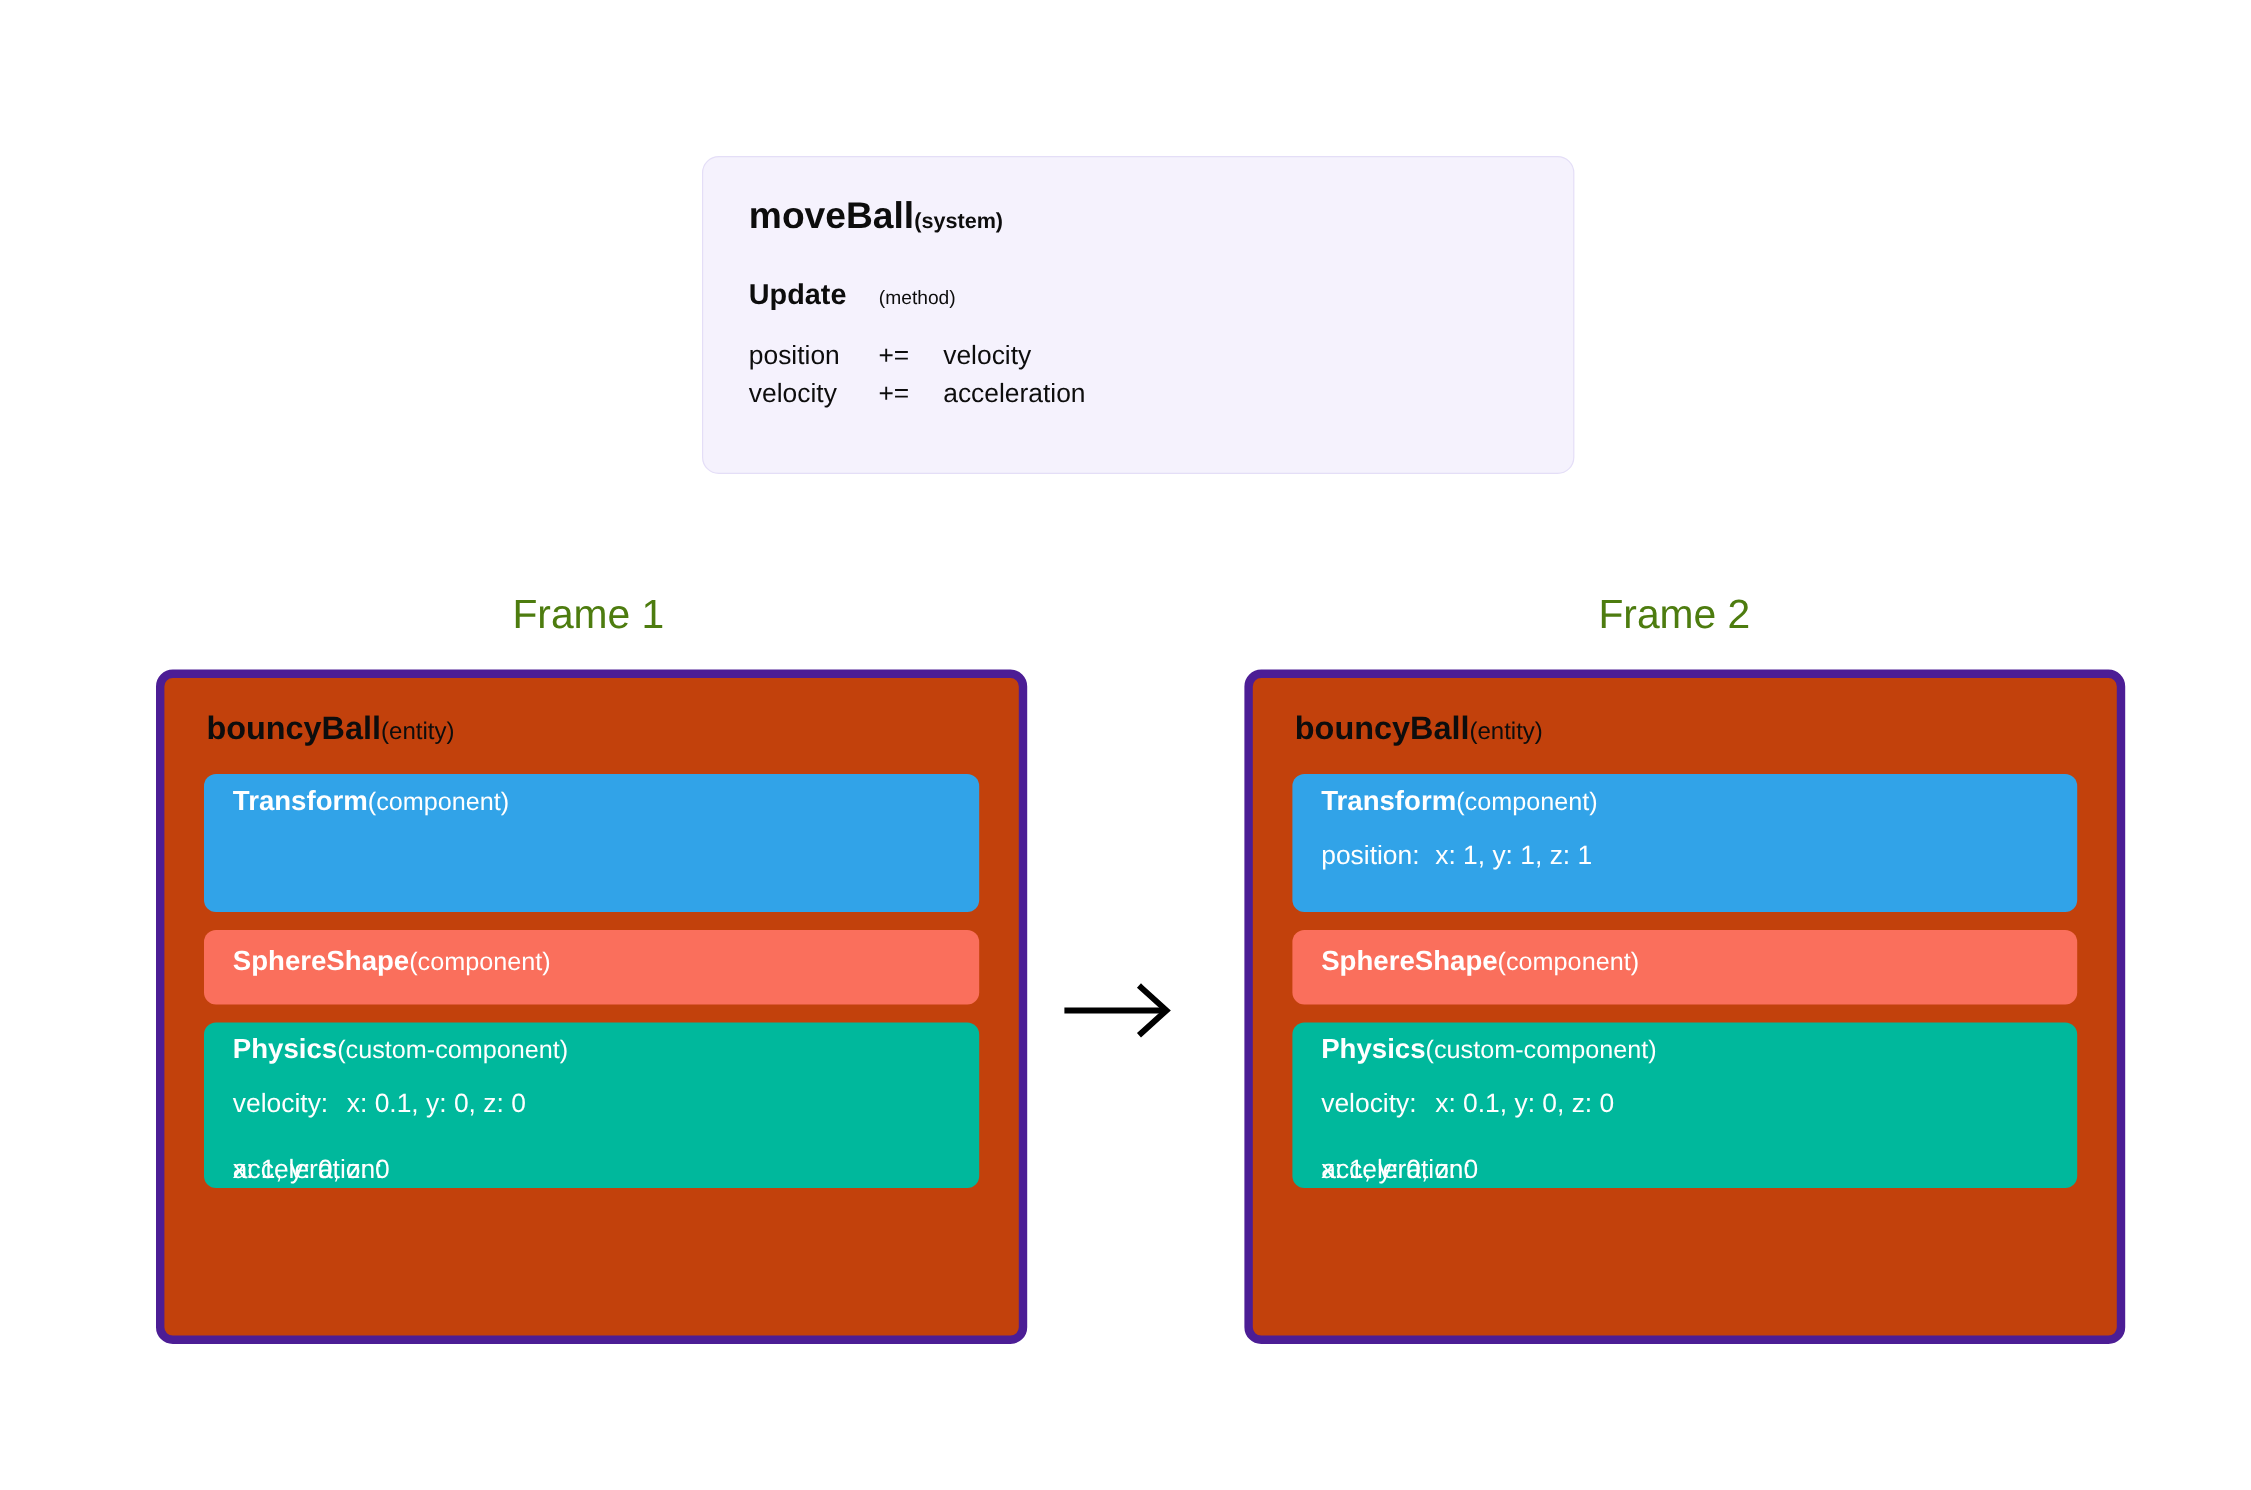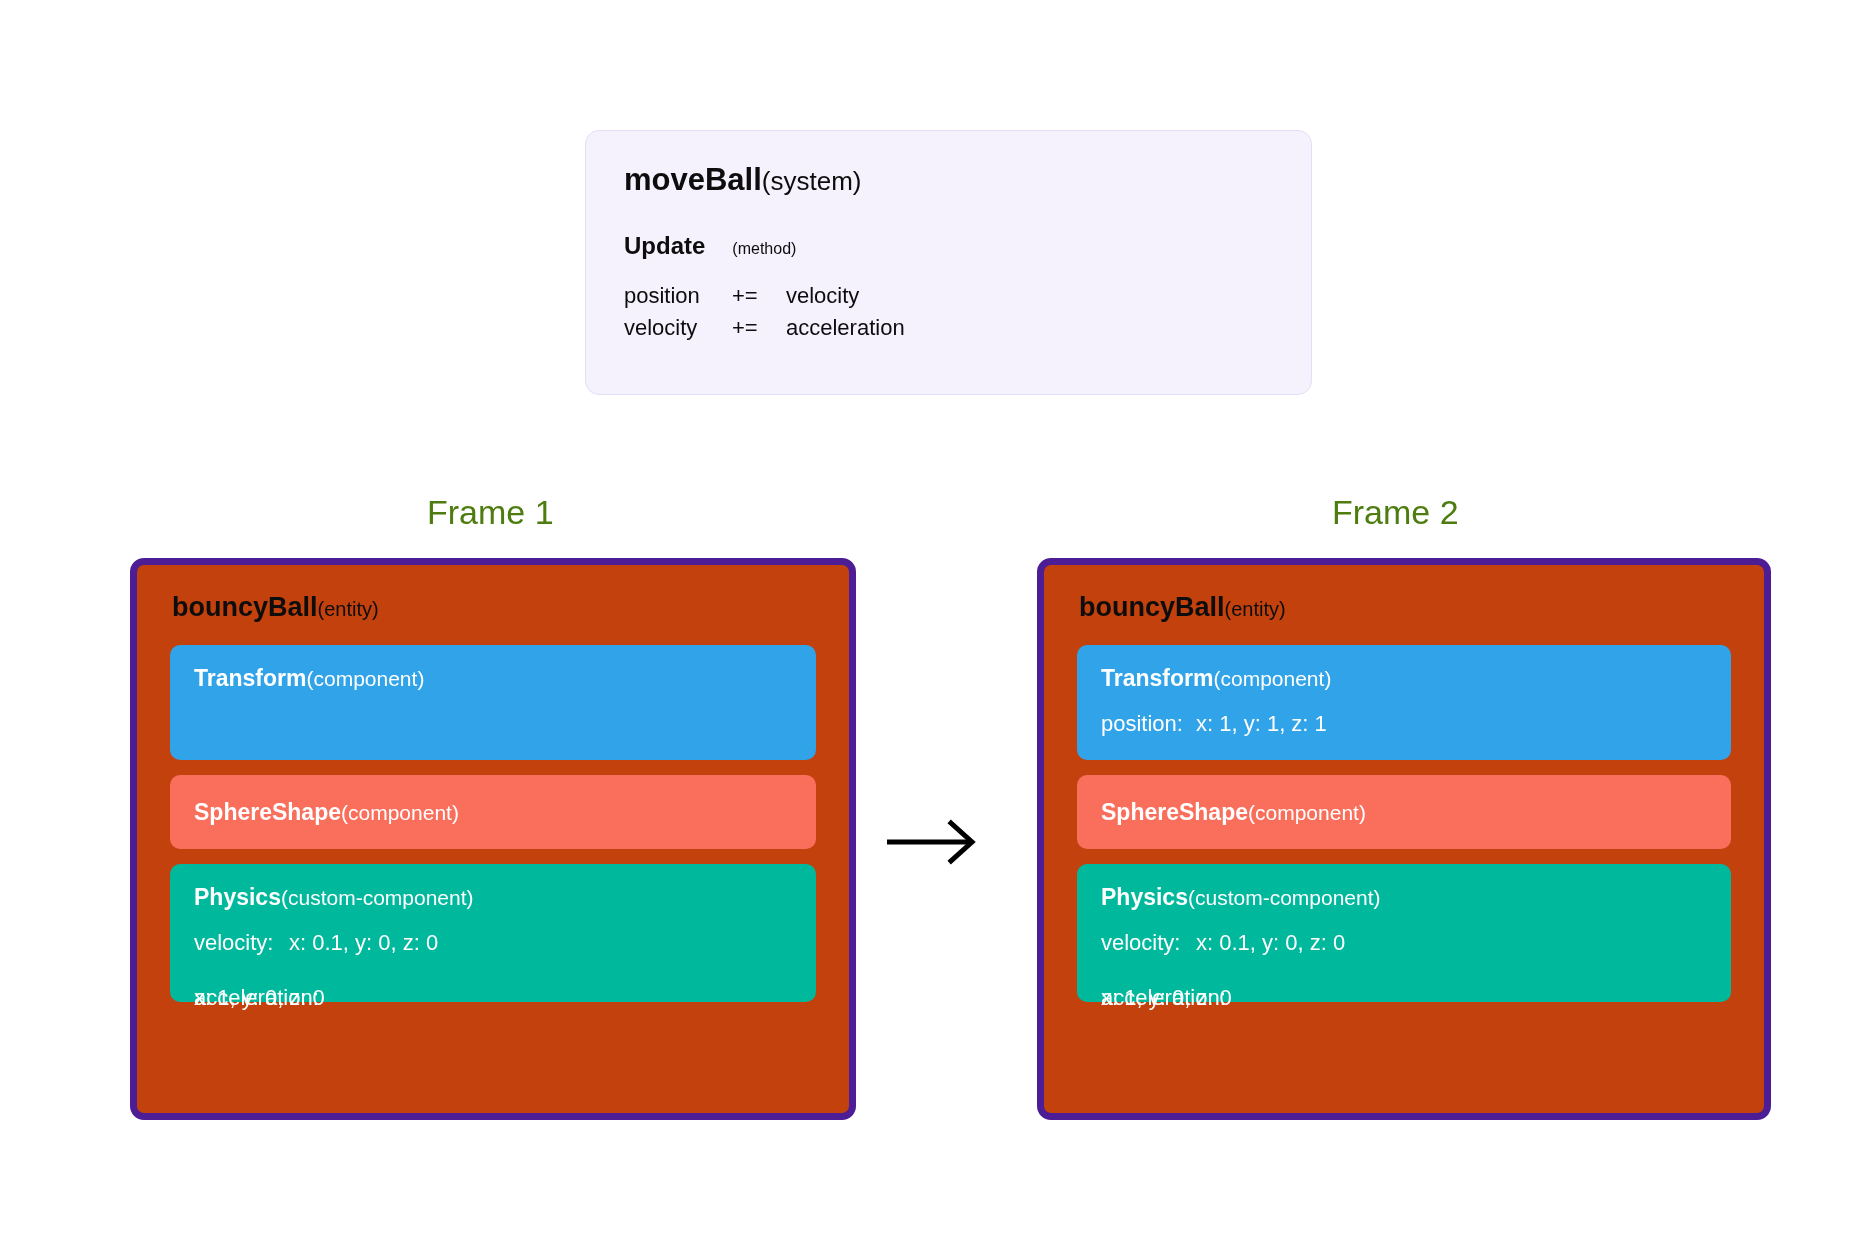"(system)" .sys-title .kind { font-size: 26px -> 18px; font-weight: 400 -> 700 }
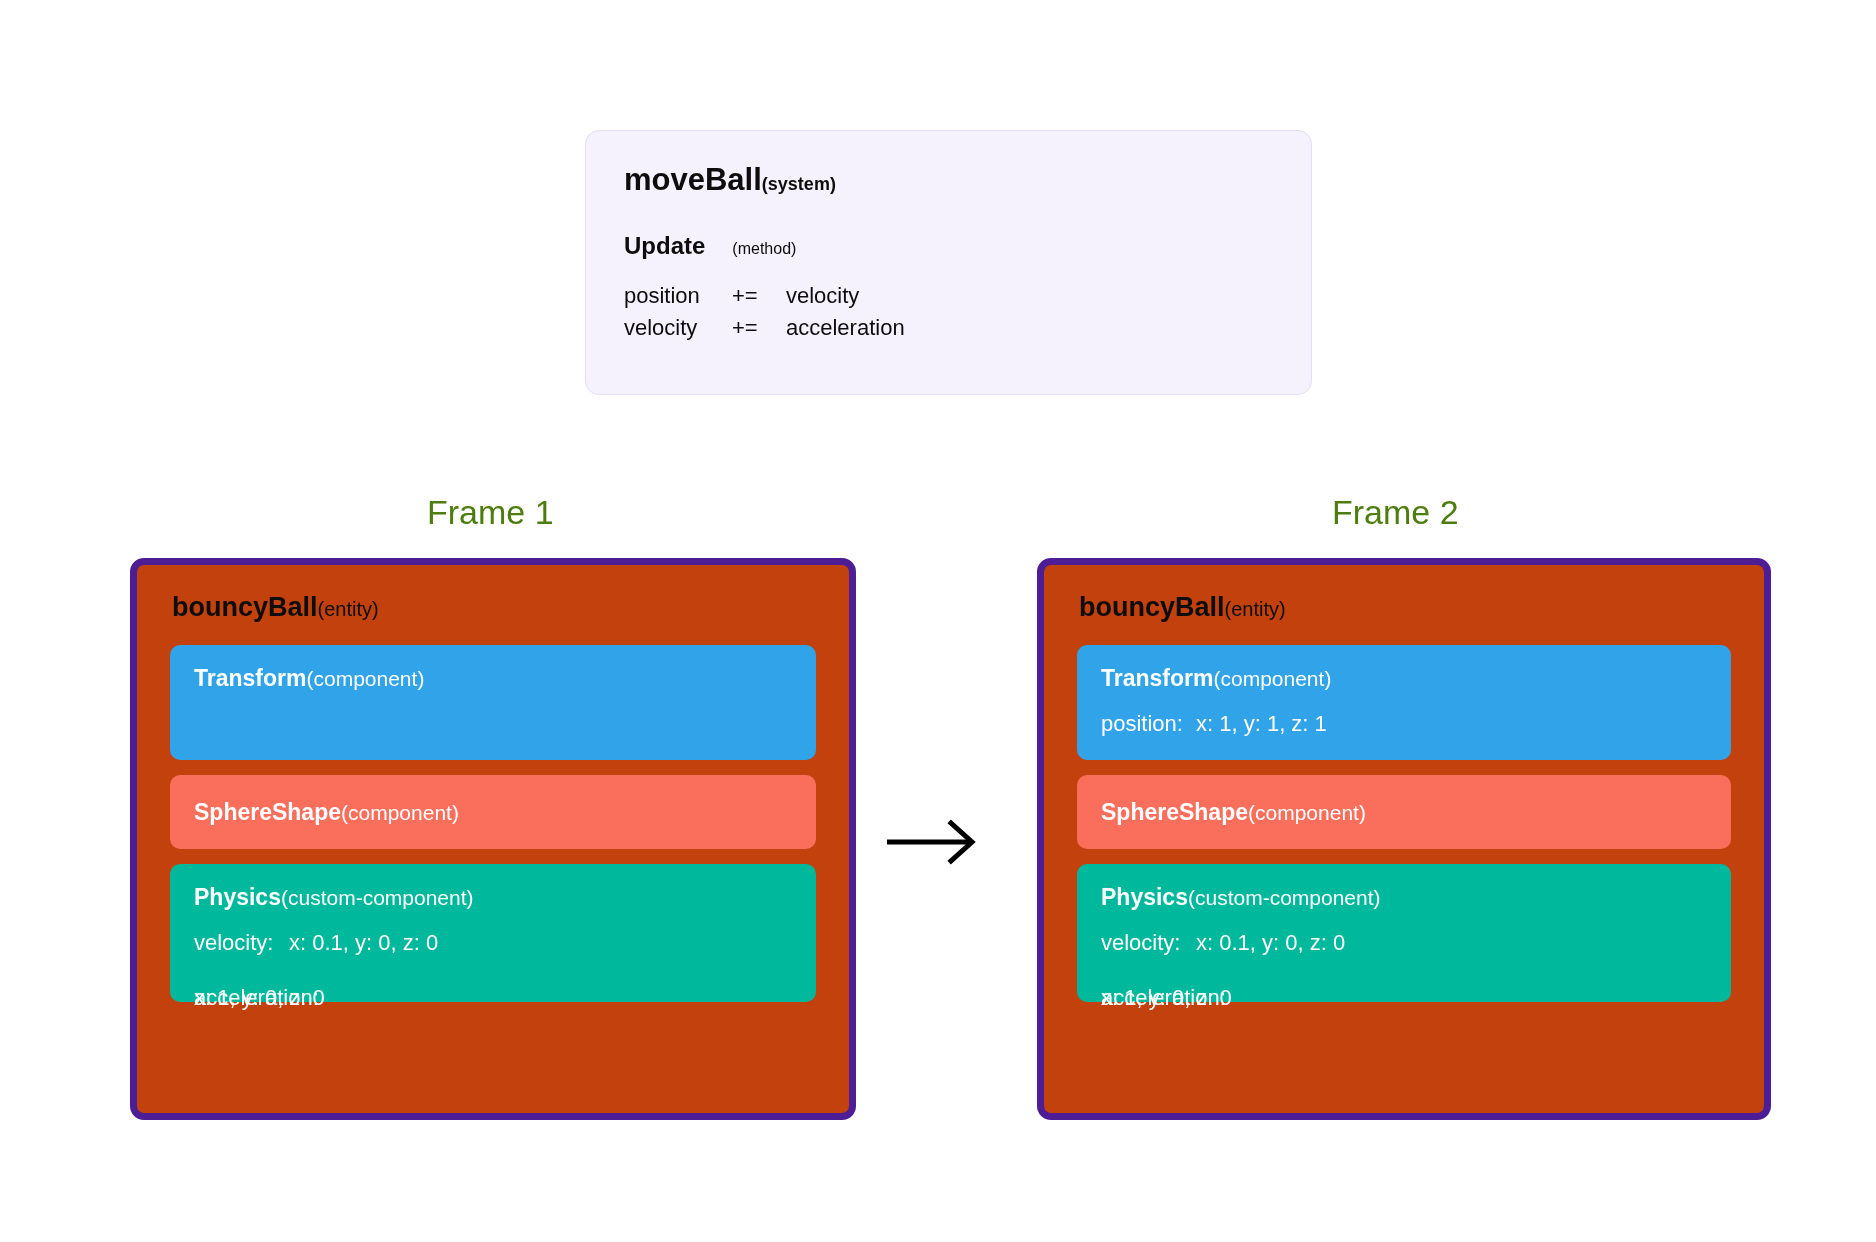"Transform(component)" .component { padding: 20px 22px 20px 24px -> 9px 22px 20px 24px }
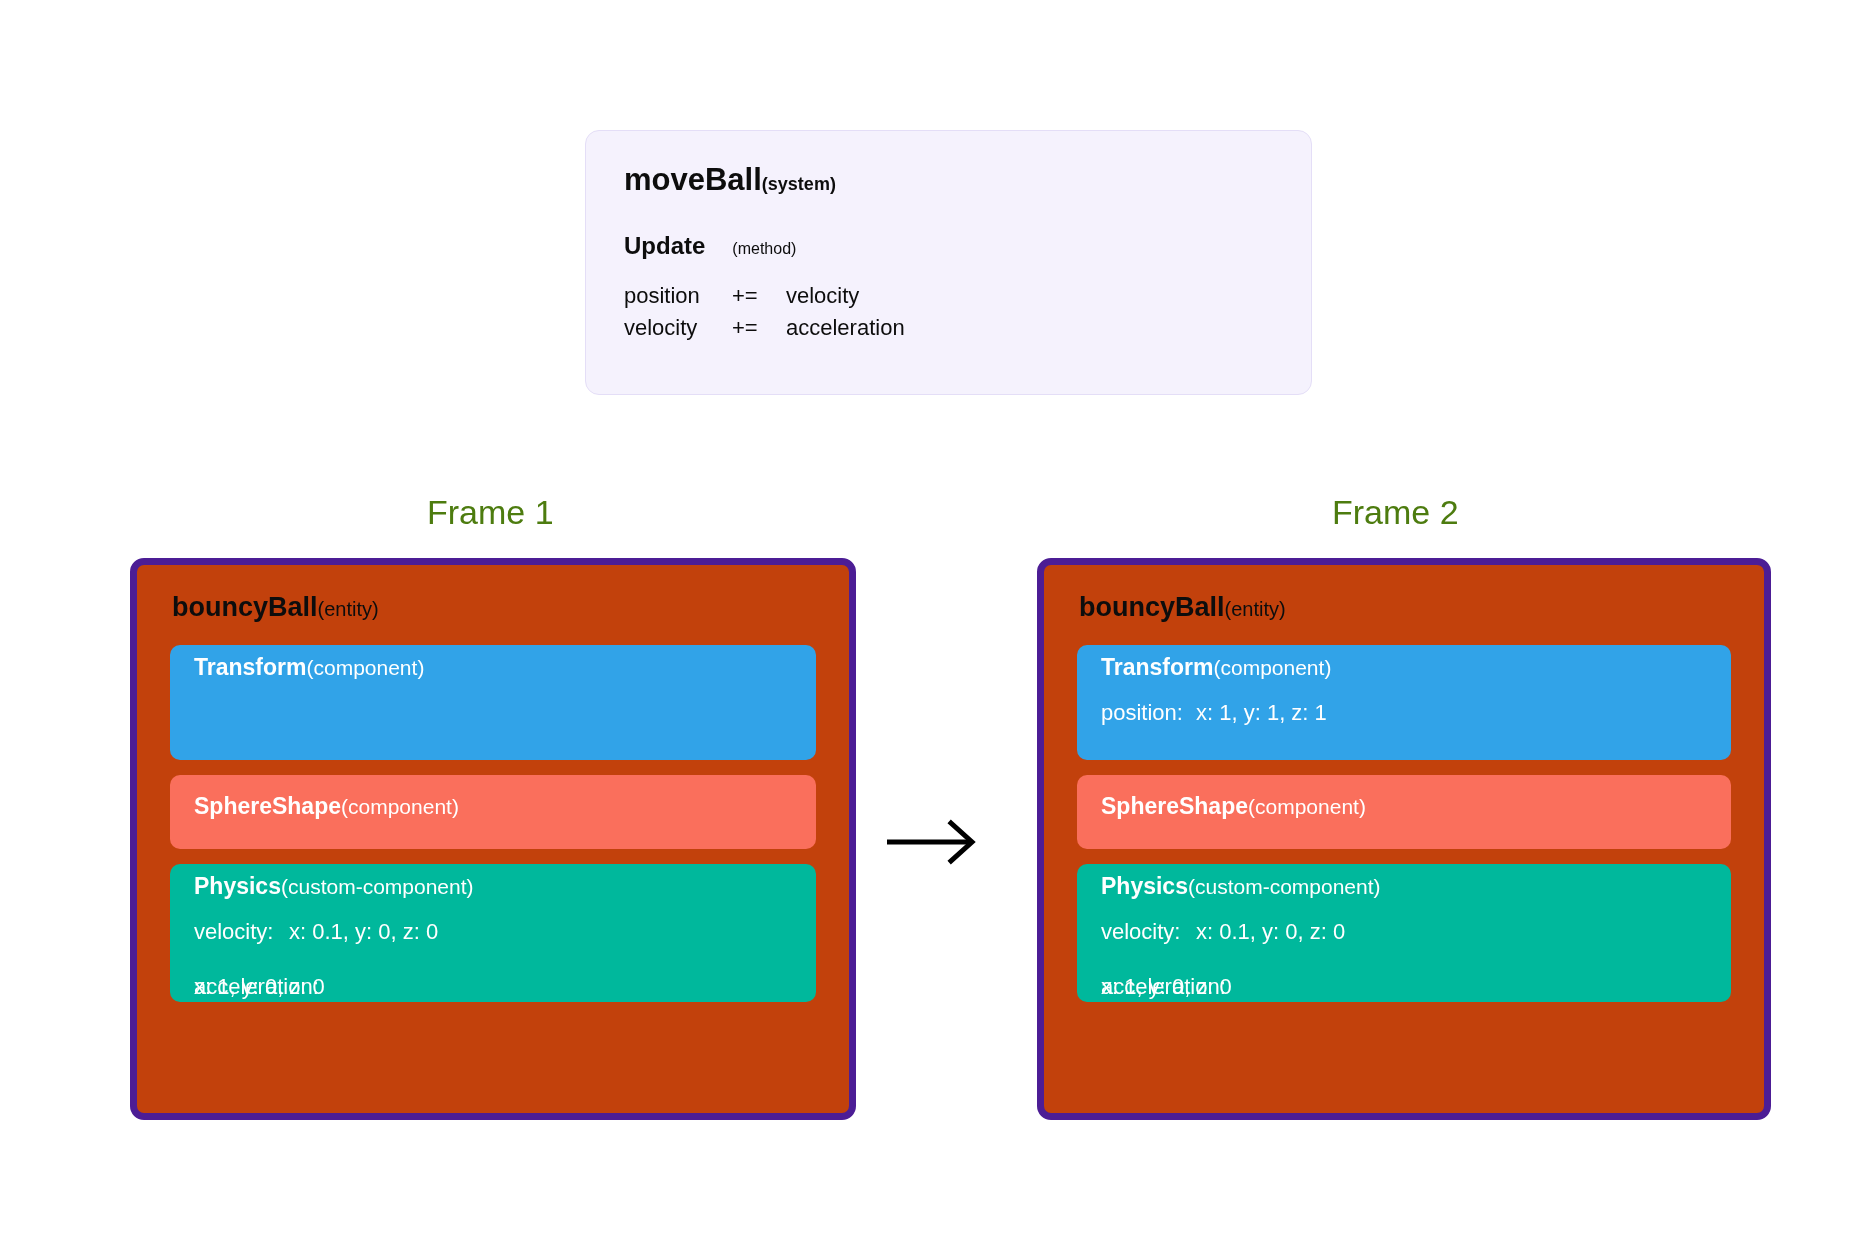"SphereShape(component)" .comp-sphere { height: 74px -> 62px }
